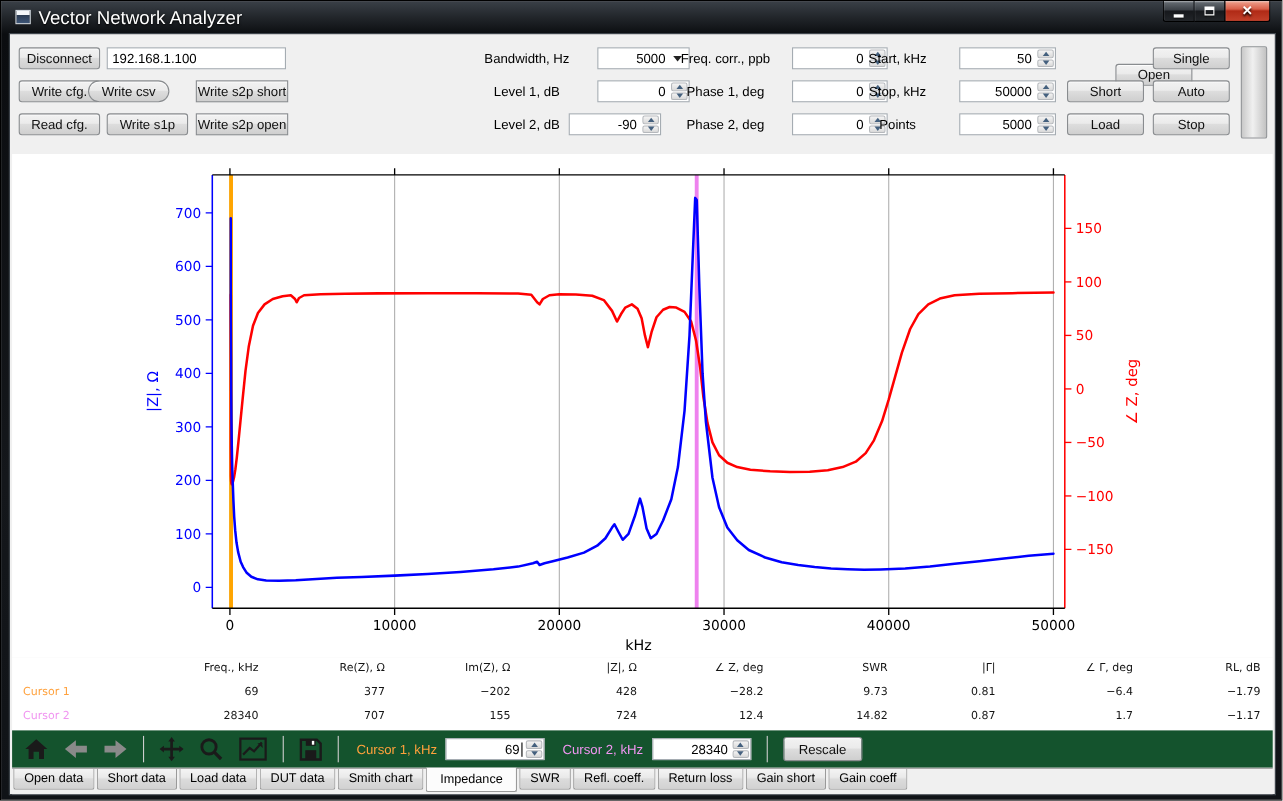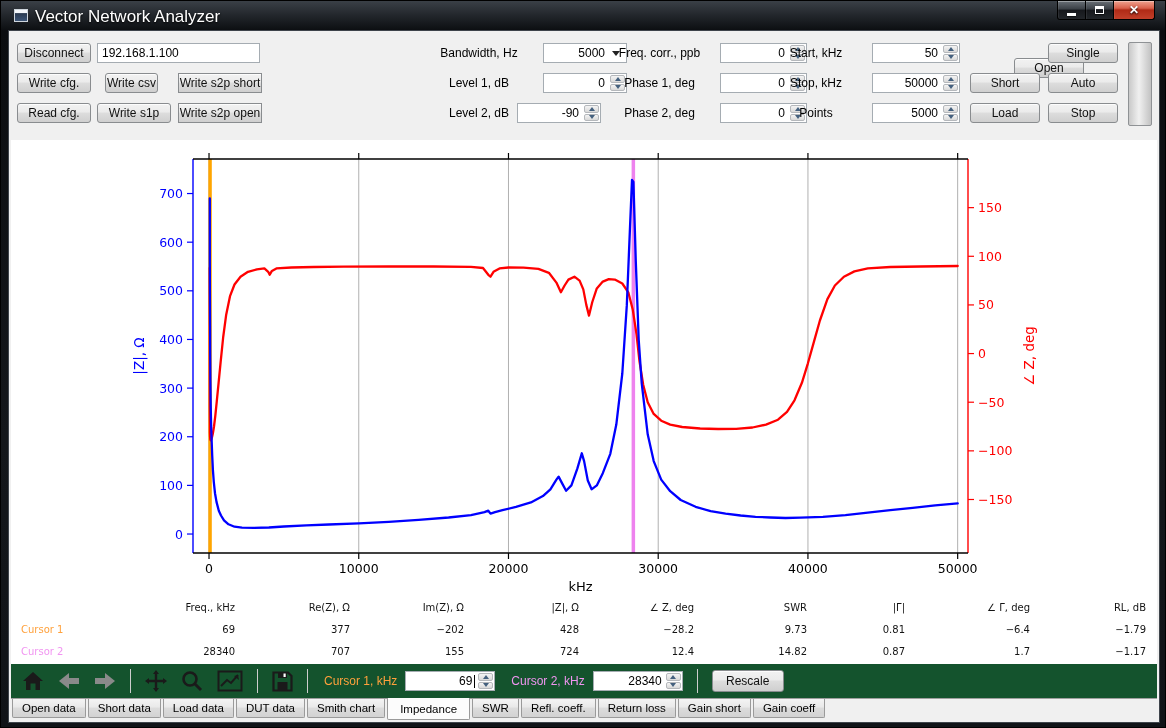"Write csv" div.btn { border-radius: none -> 10px; left: 96px -> 71px; width: 53px -> 74px }
